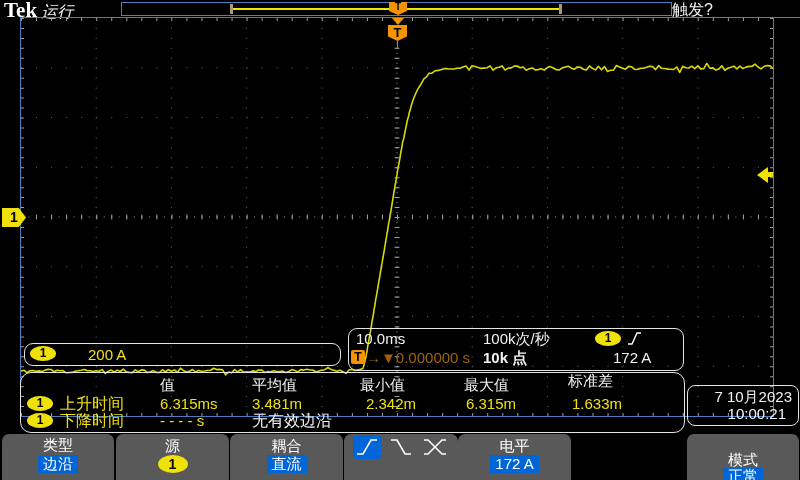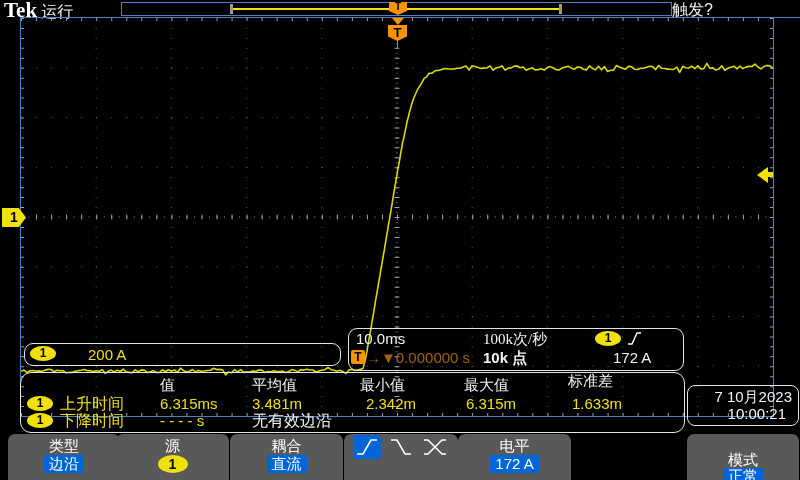"运行" span.wt { font-style: none -> italic }
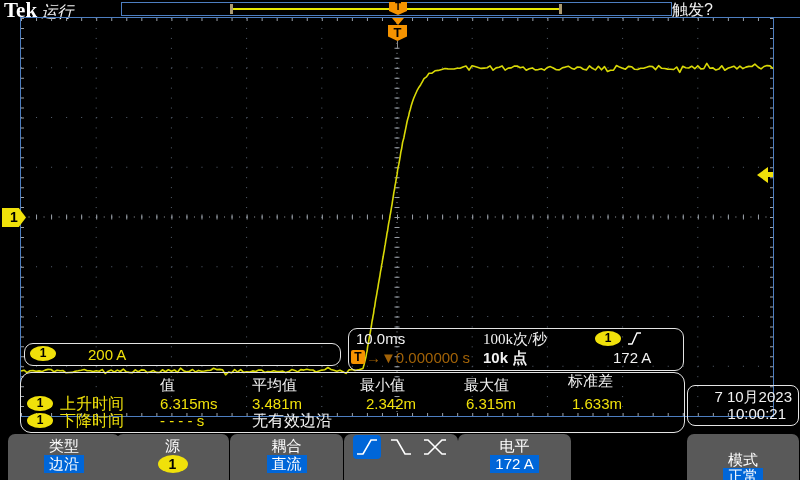"100k次/秒" div.abs { font-family: Liberation Serif, serif -> none }
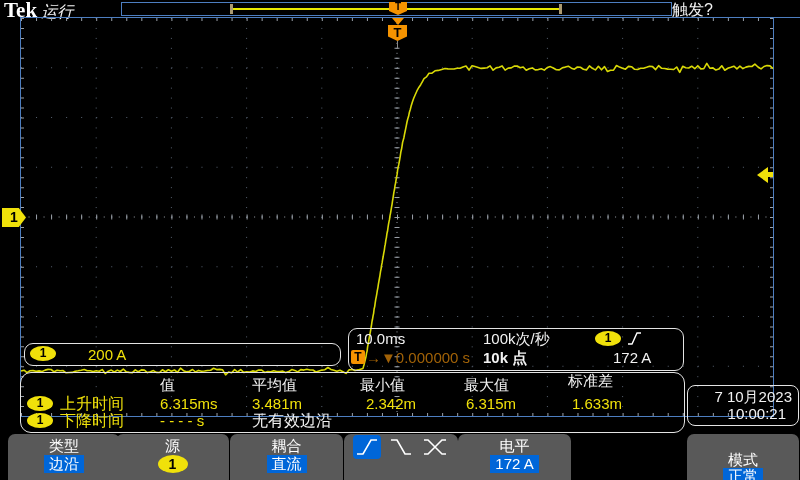"类型" div.mbtn { font-family: none -> Liberation Serif, serif; left: 8px -> 2px }
